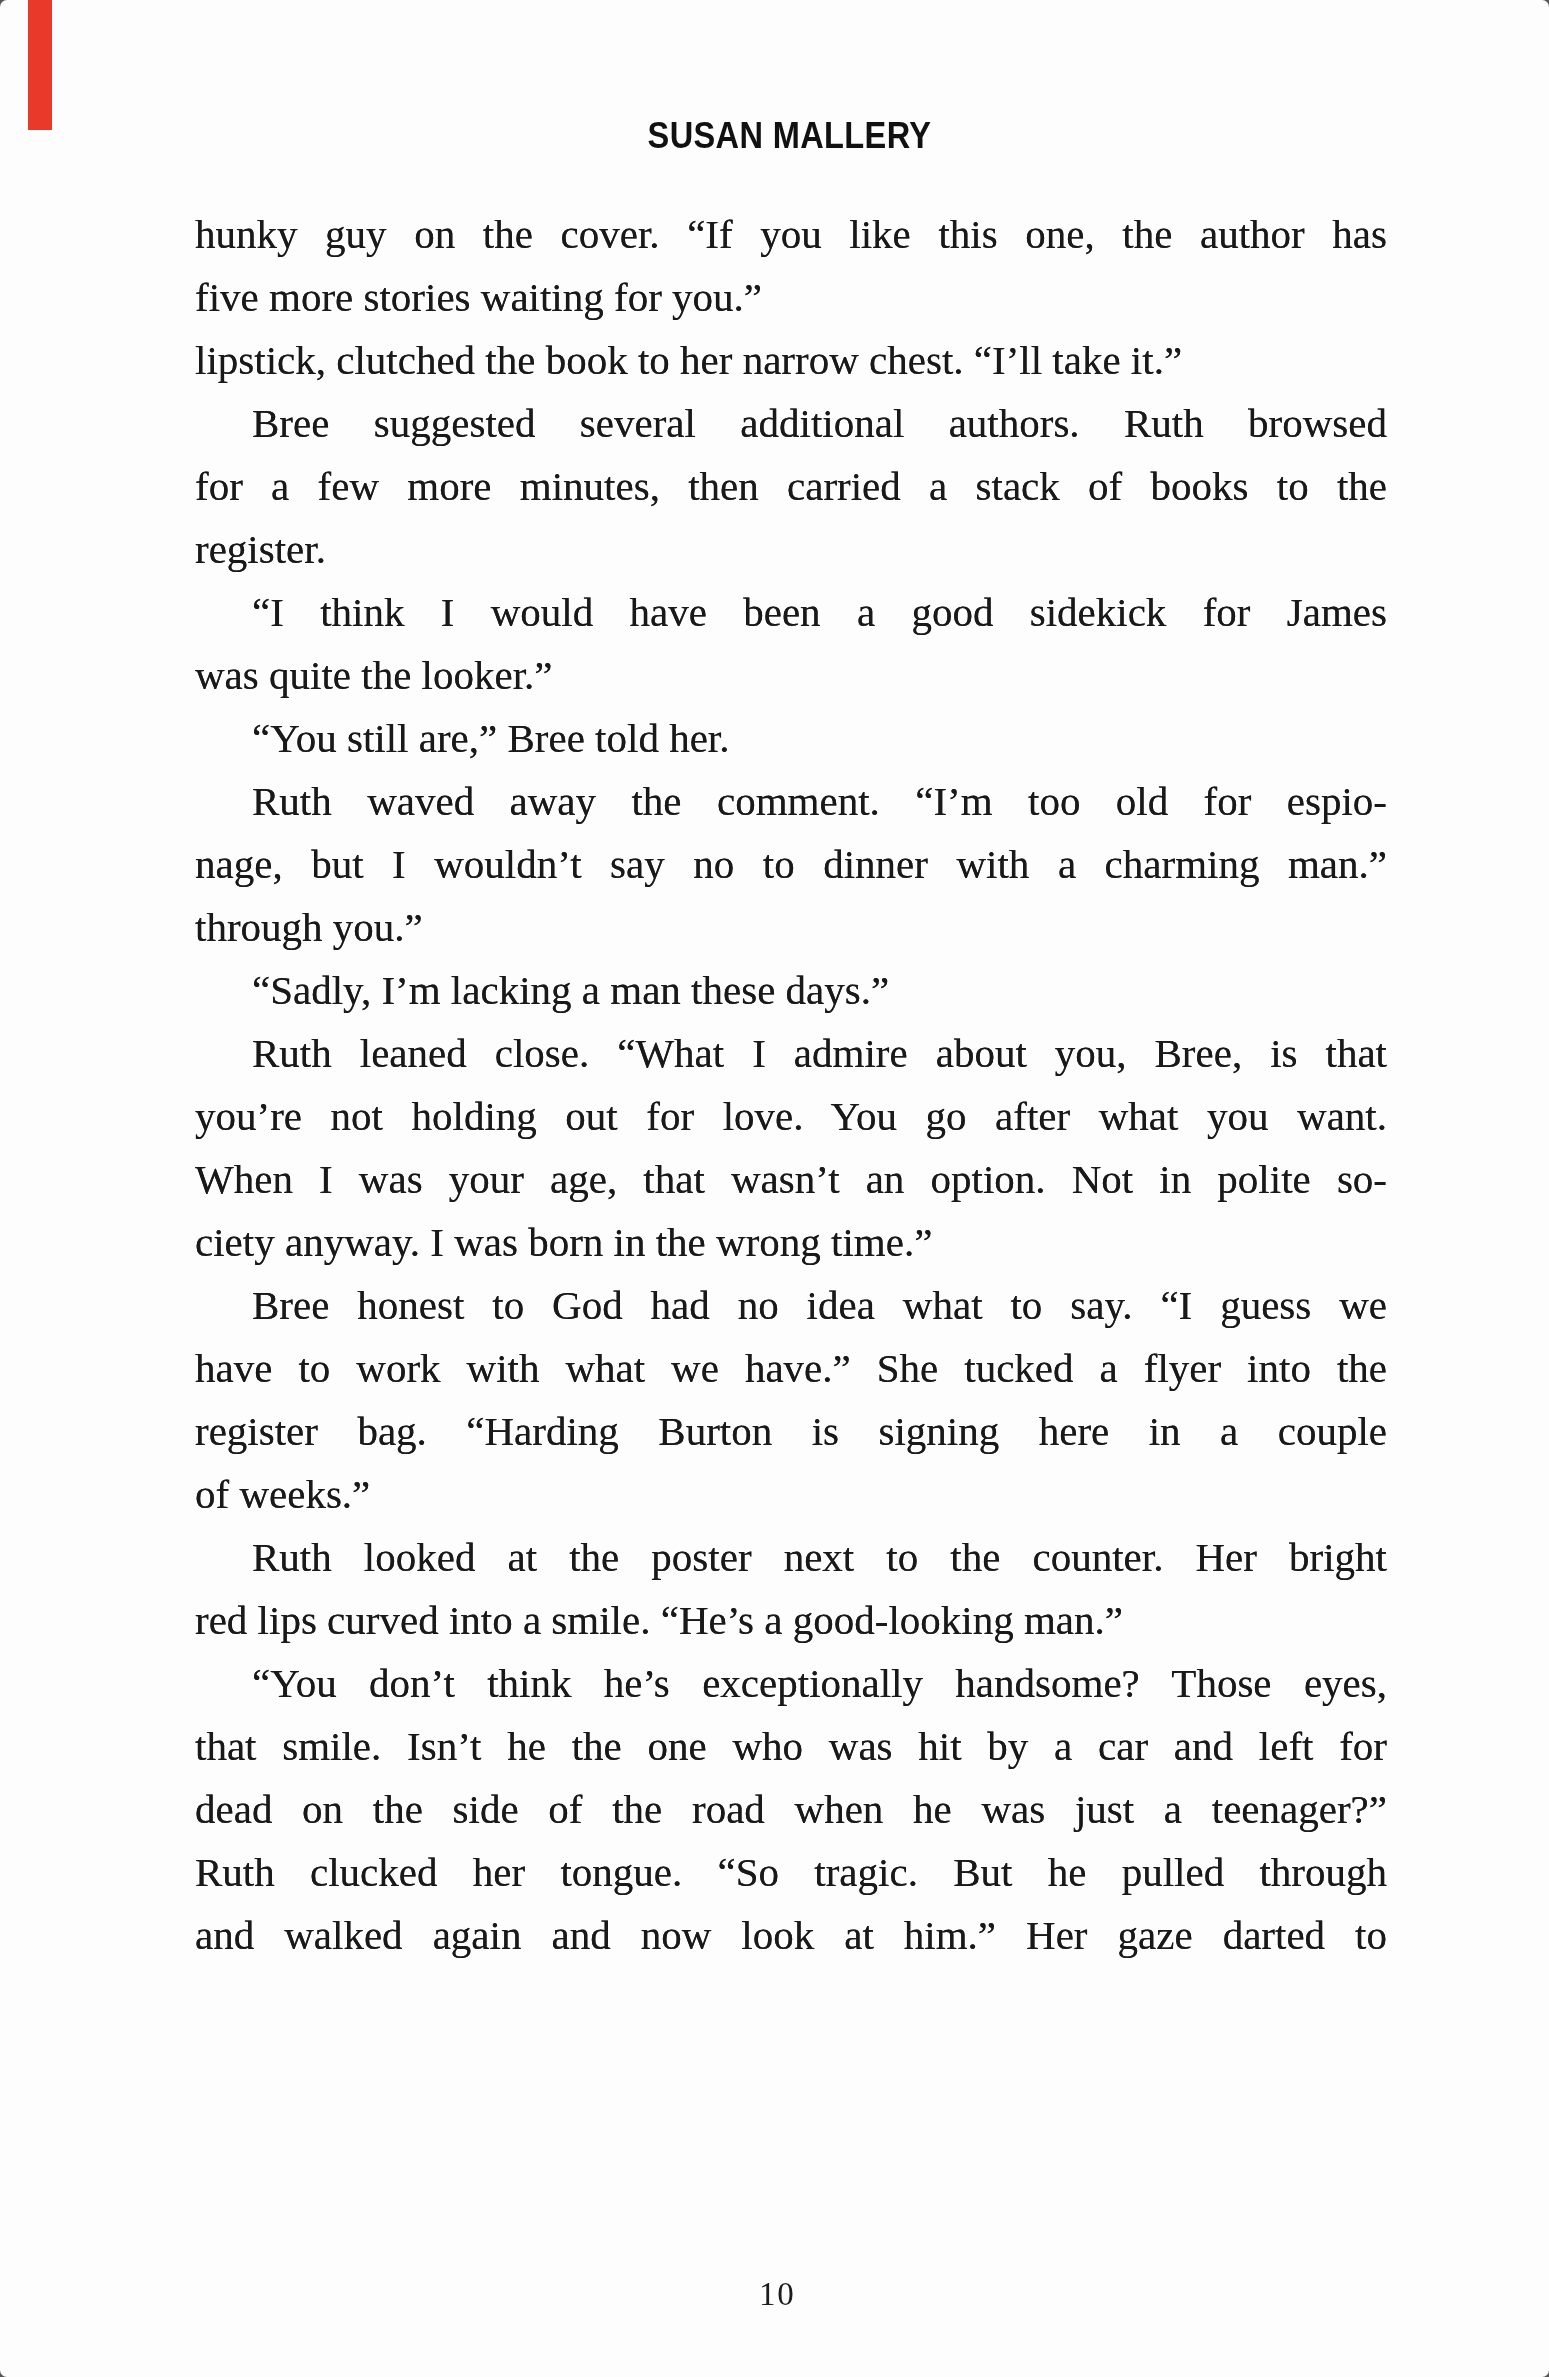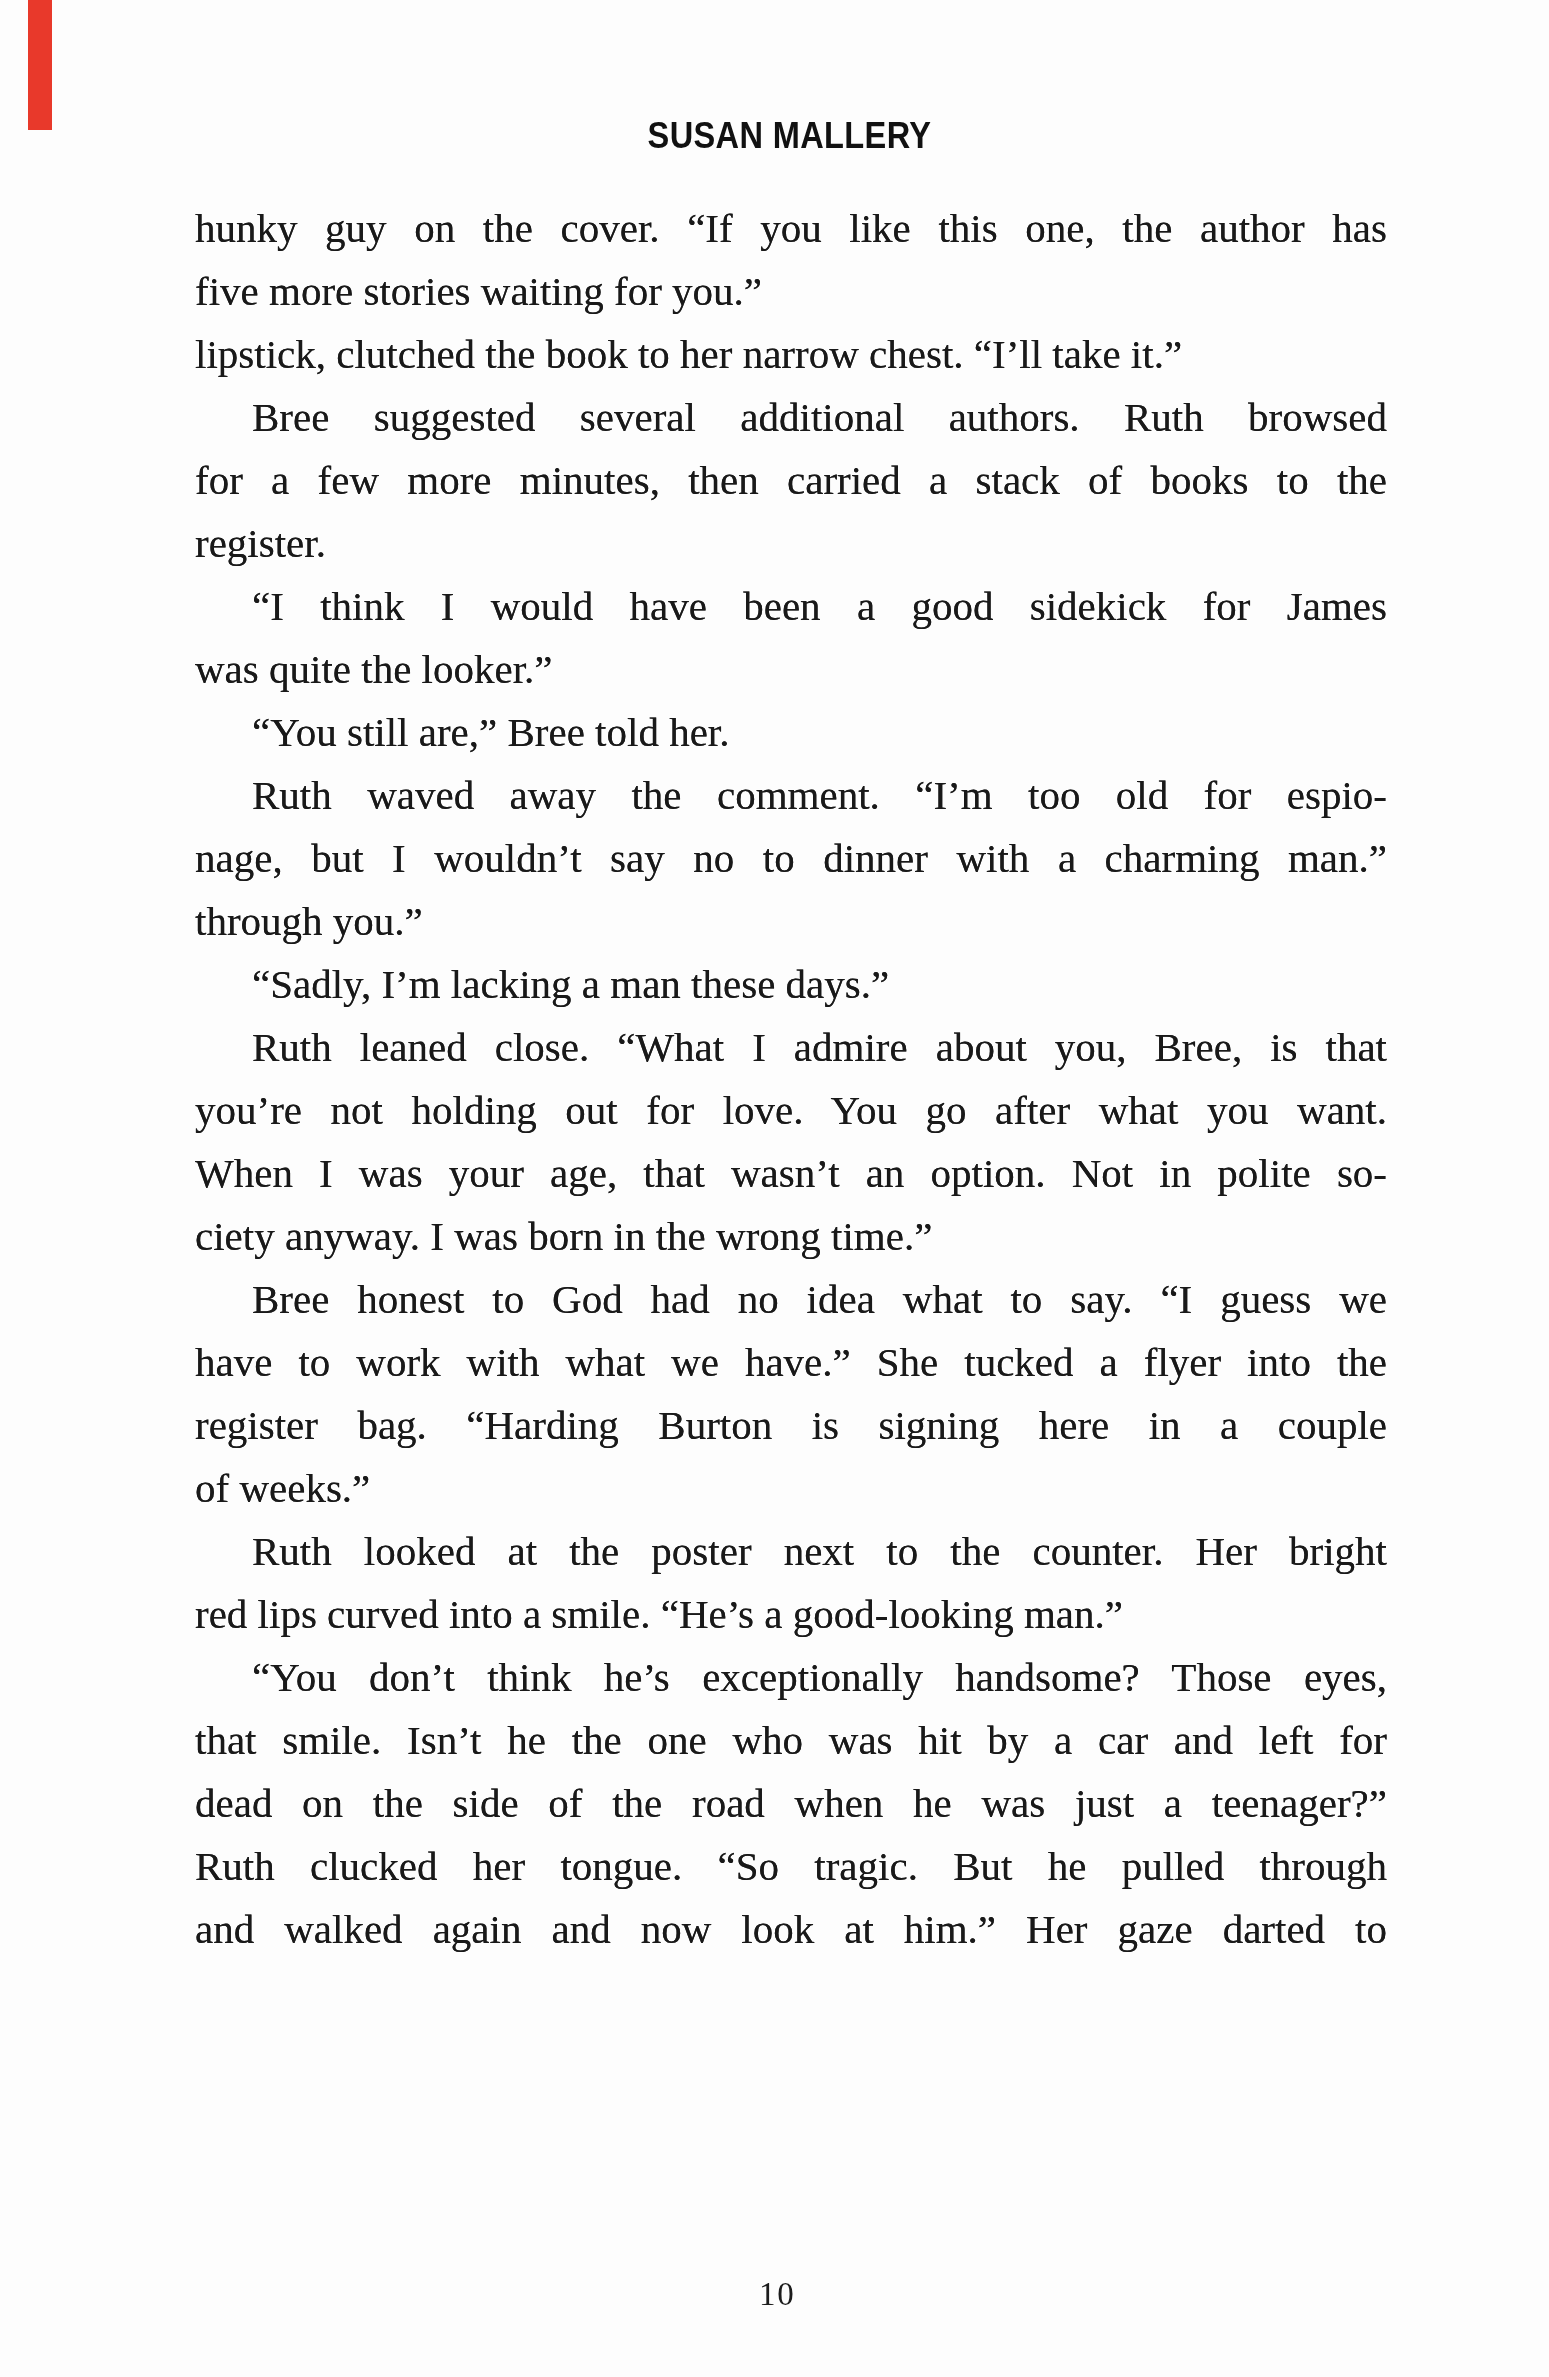"SUSAN MALLERY" div.page { border-radius: none -> 7px }
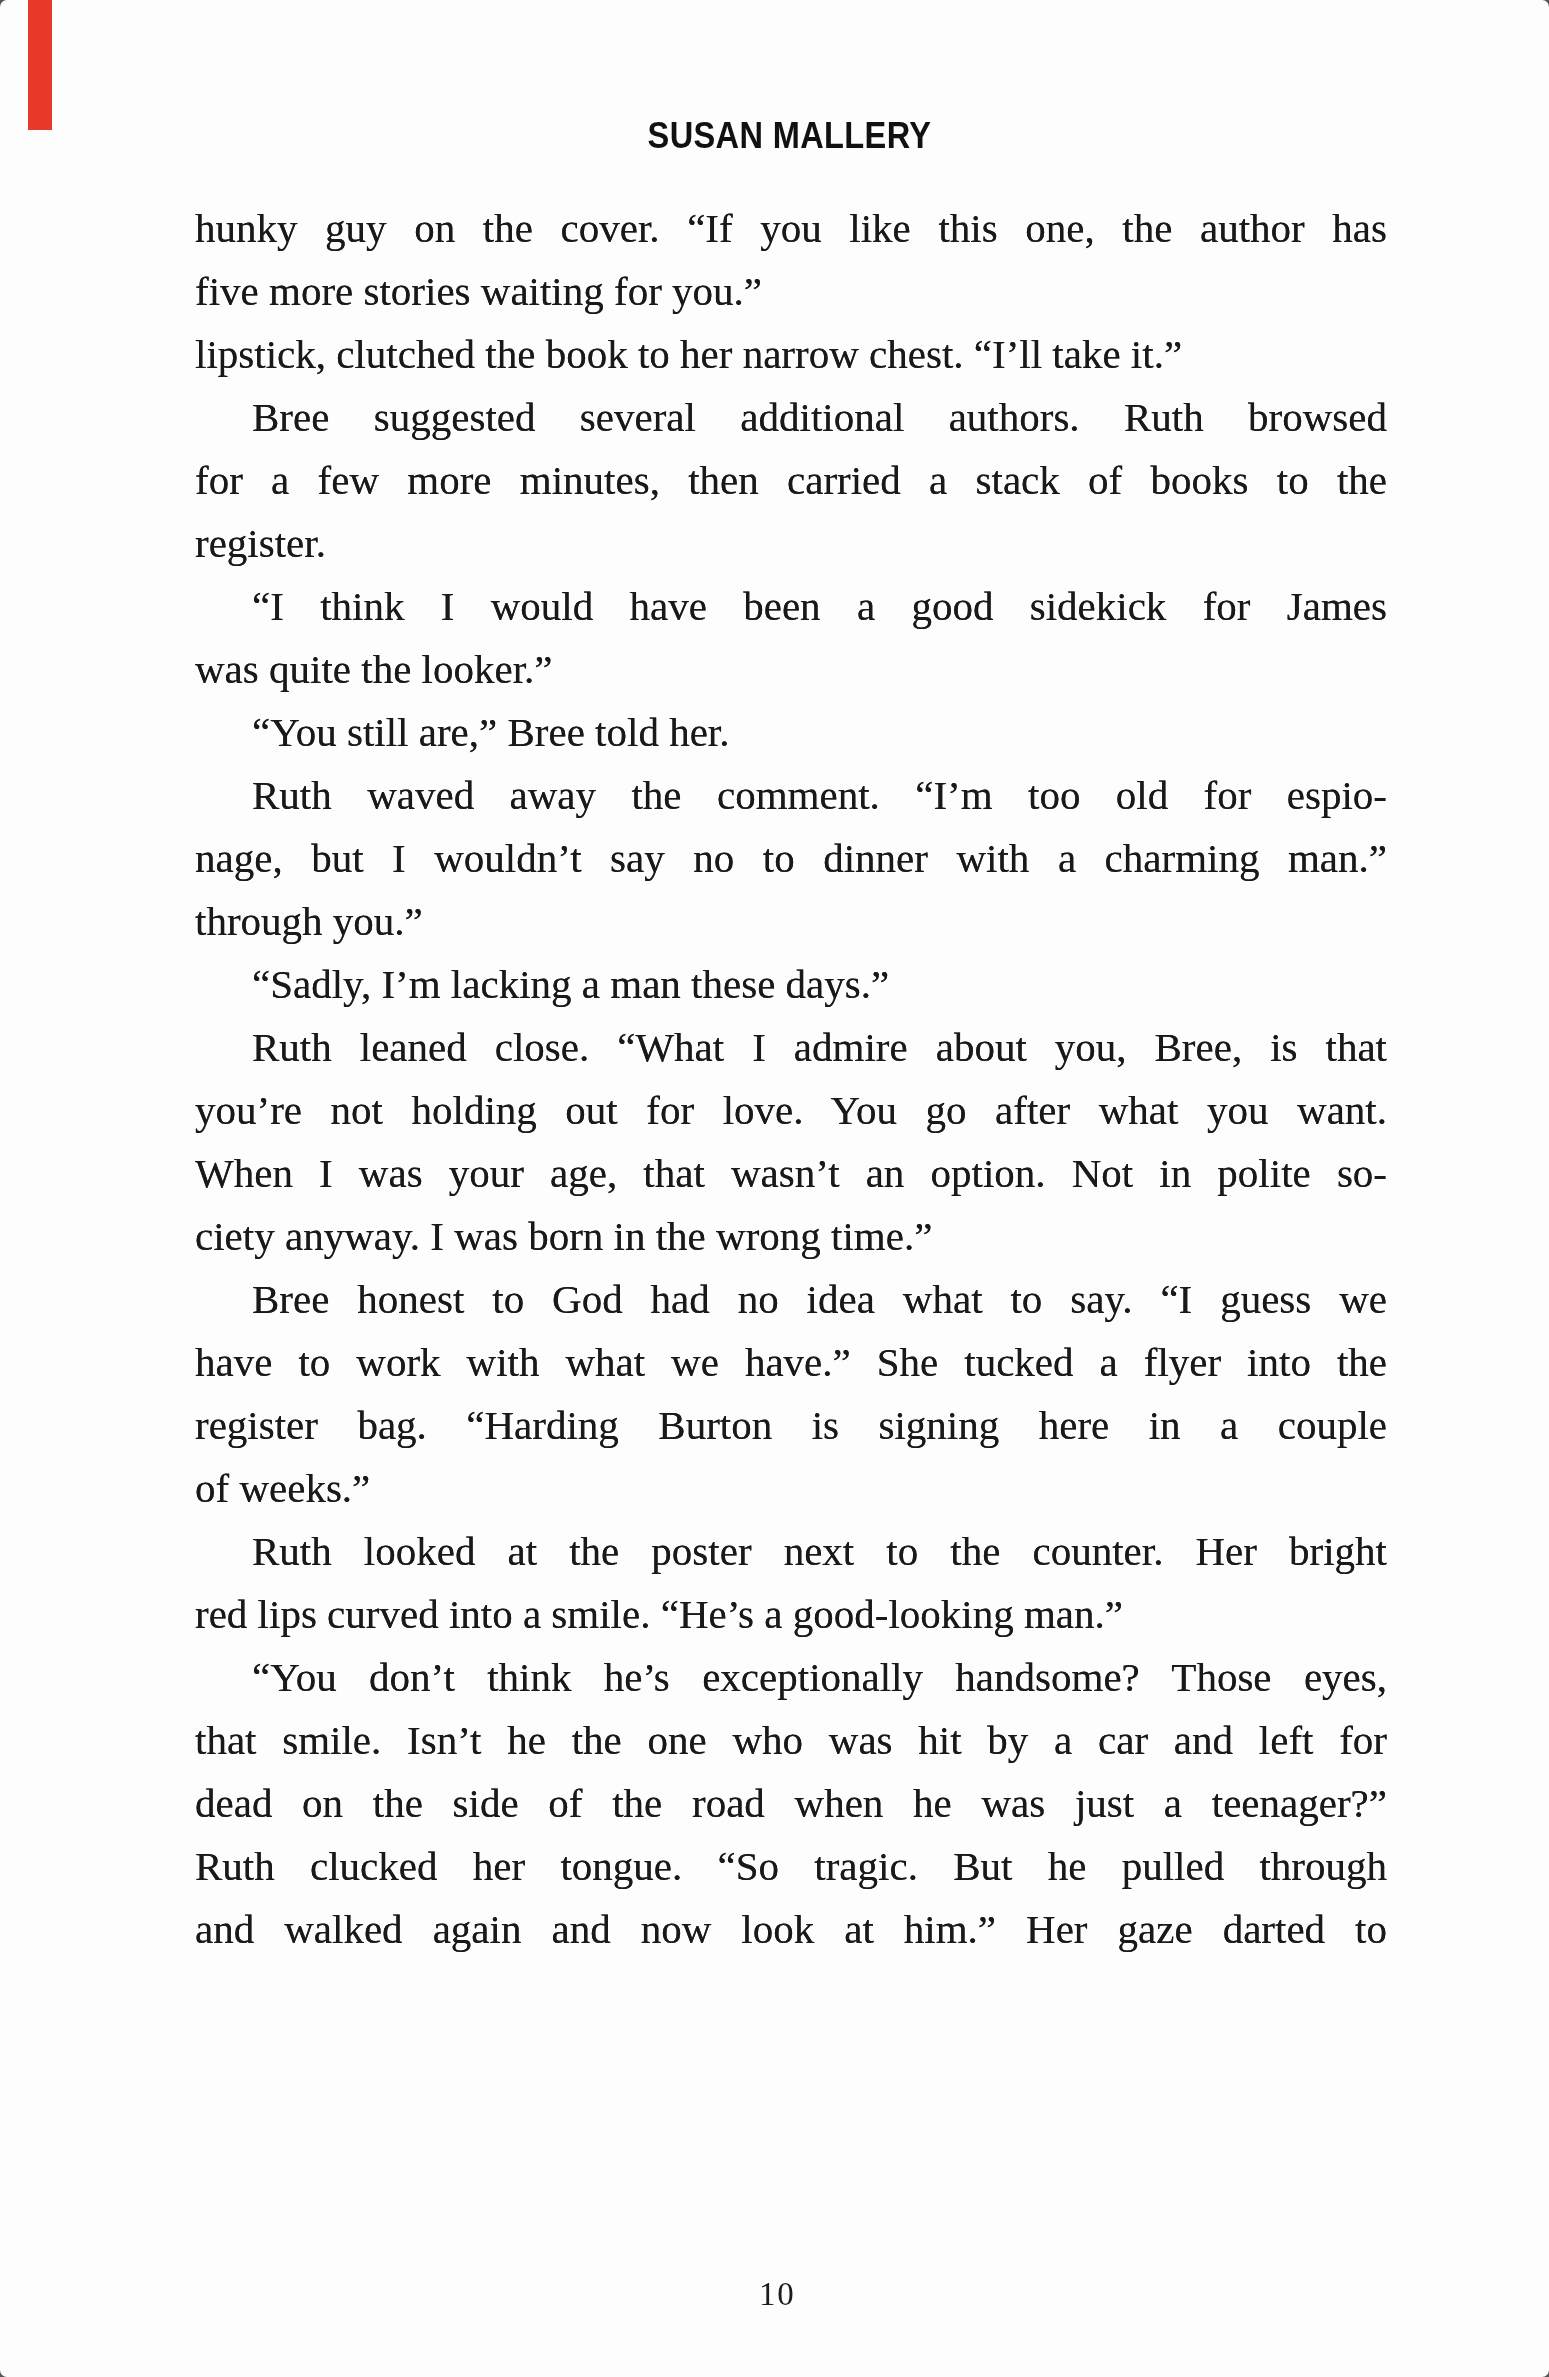"hunky guy on the cover." .body-text { top: 197px -> 203px }
